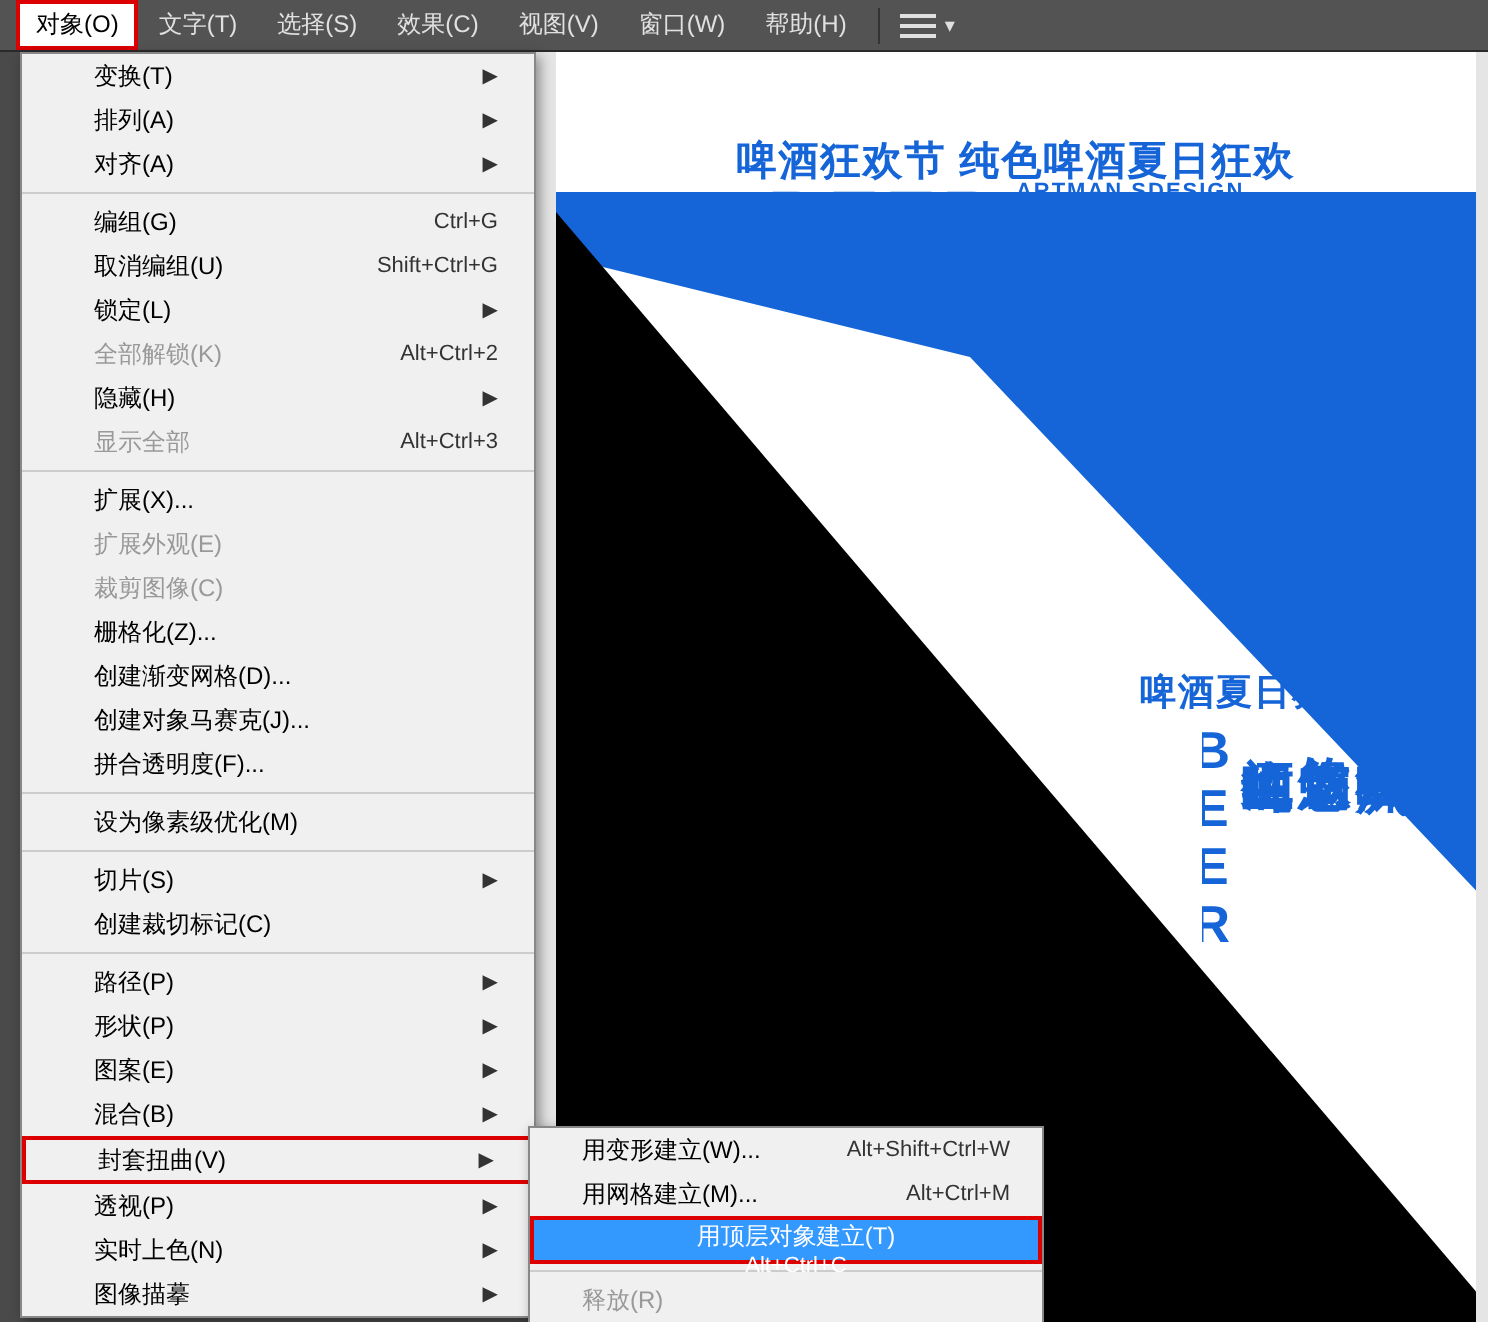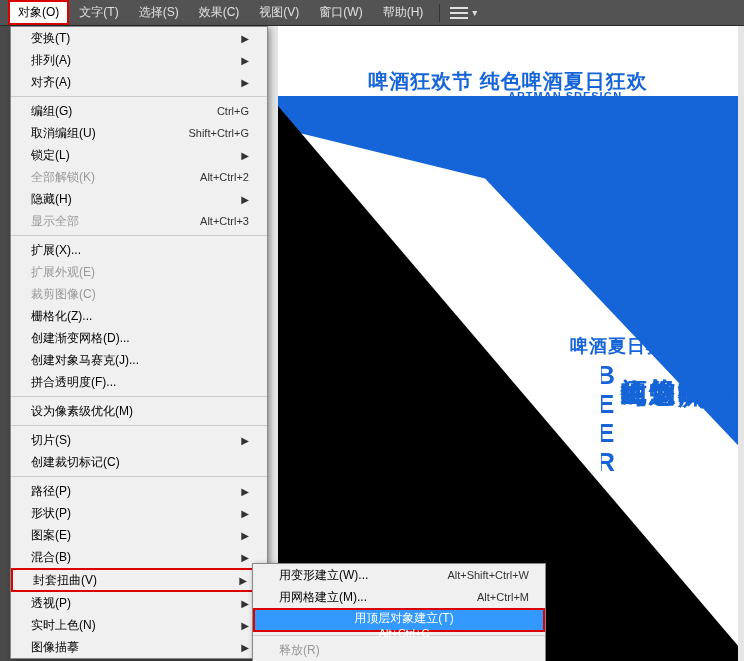"变换(T)" .dropdown-item { padding: 0 18px 0 20px -> 0 18px 0 36px }
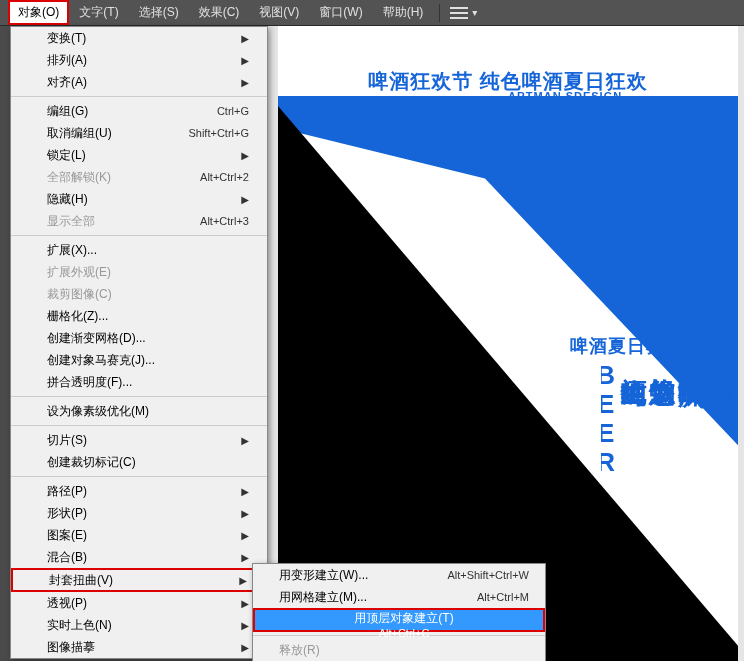"用变形建立(W)..." .submenu { left: 252px -> 264px; width: 294px -> 258px }
